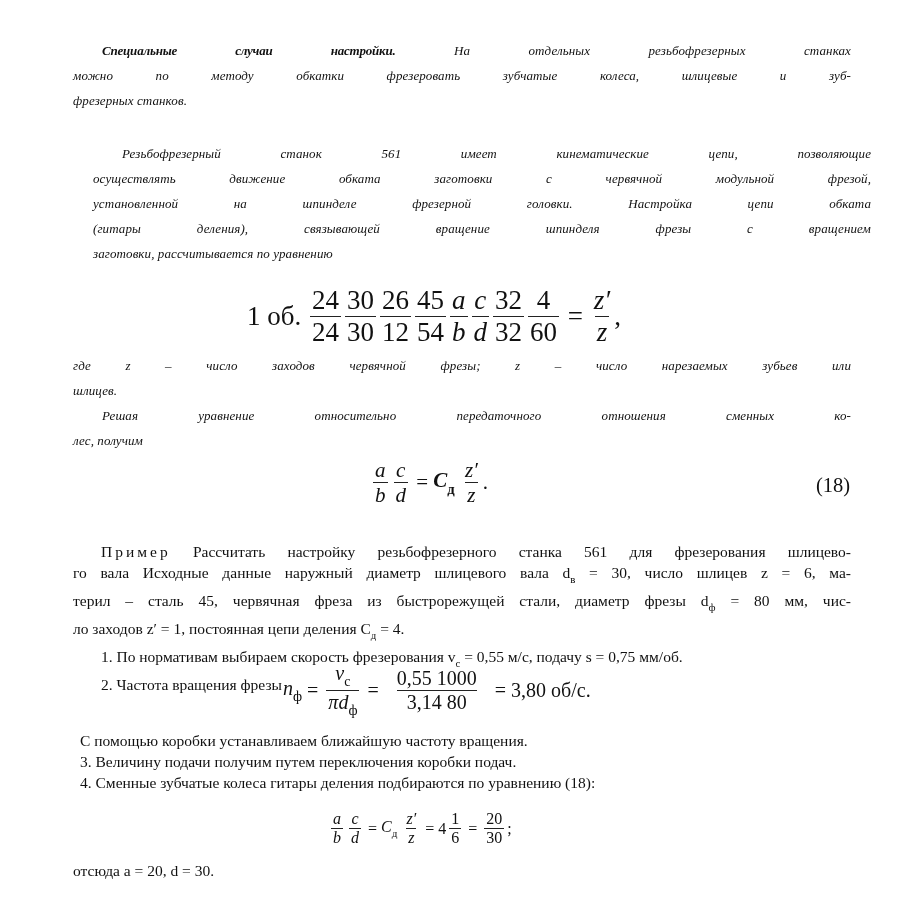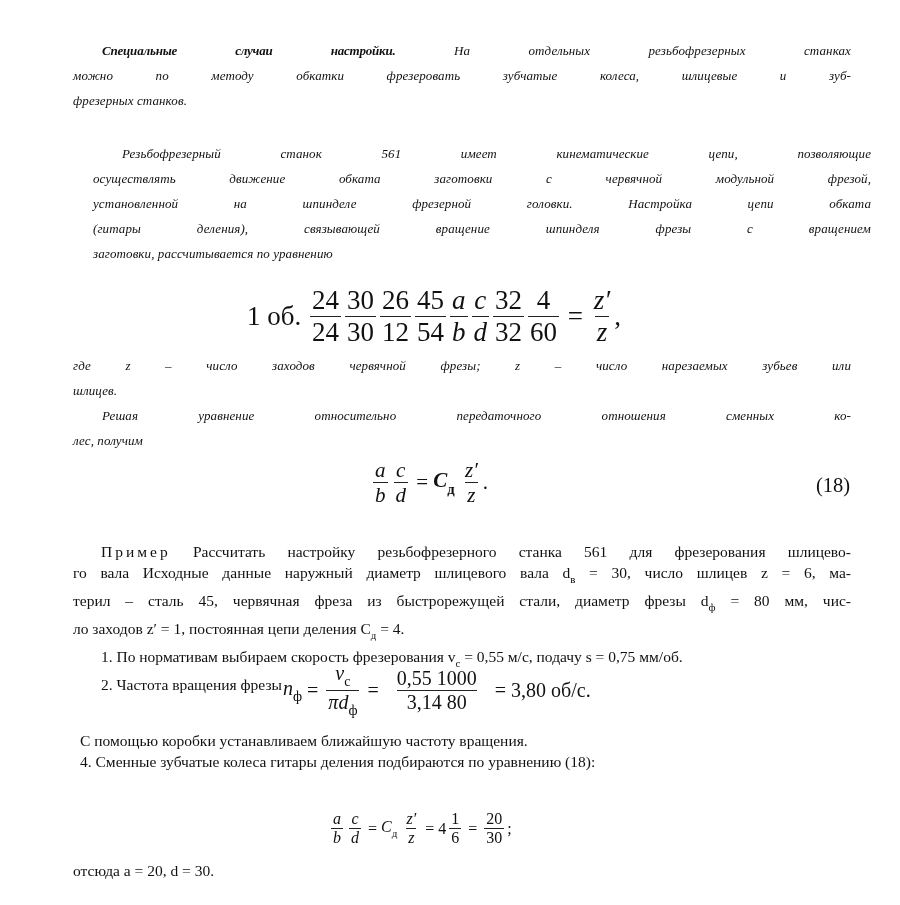"3. Величину подачи получим путем" span.line { html: none -> <span>3. Величину подачи получим путем переключения коробки подач.</span> }
